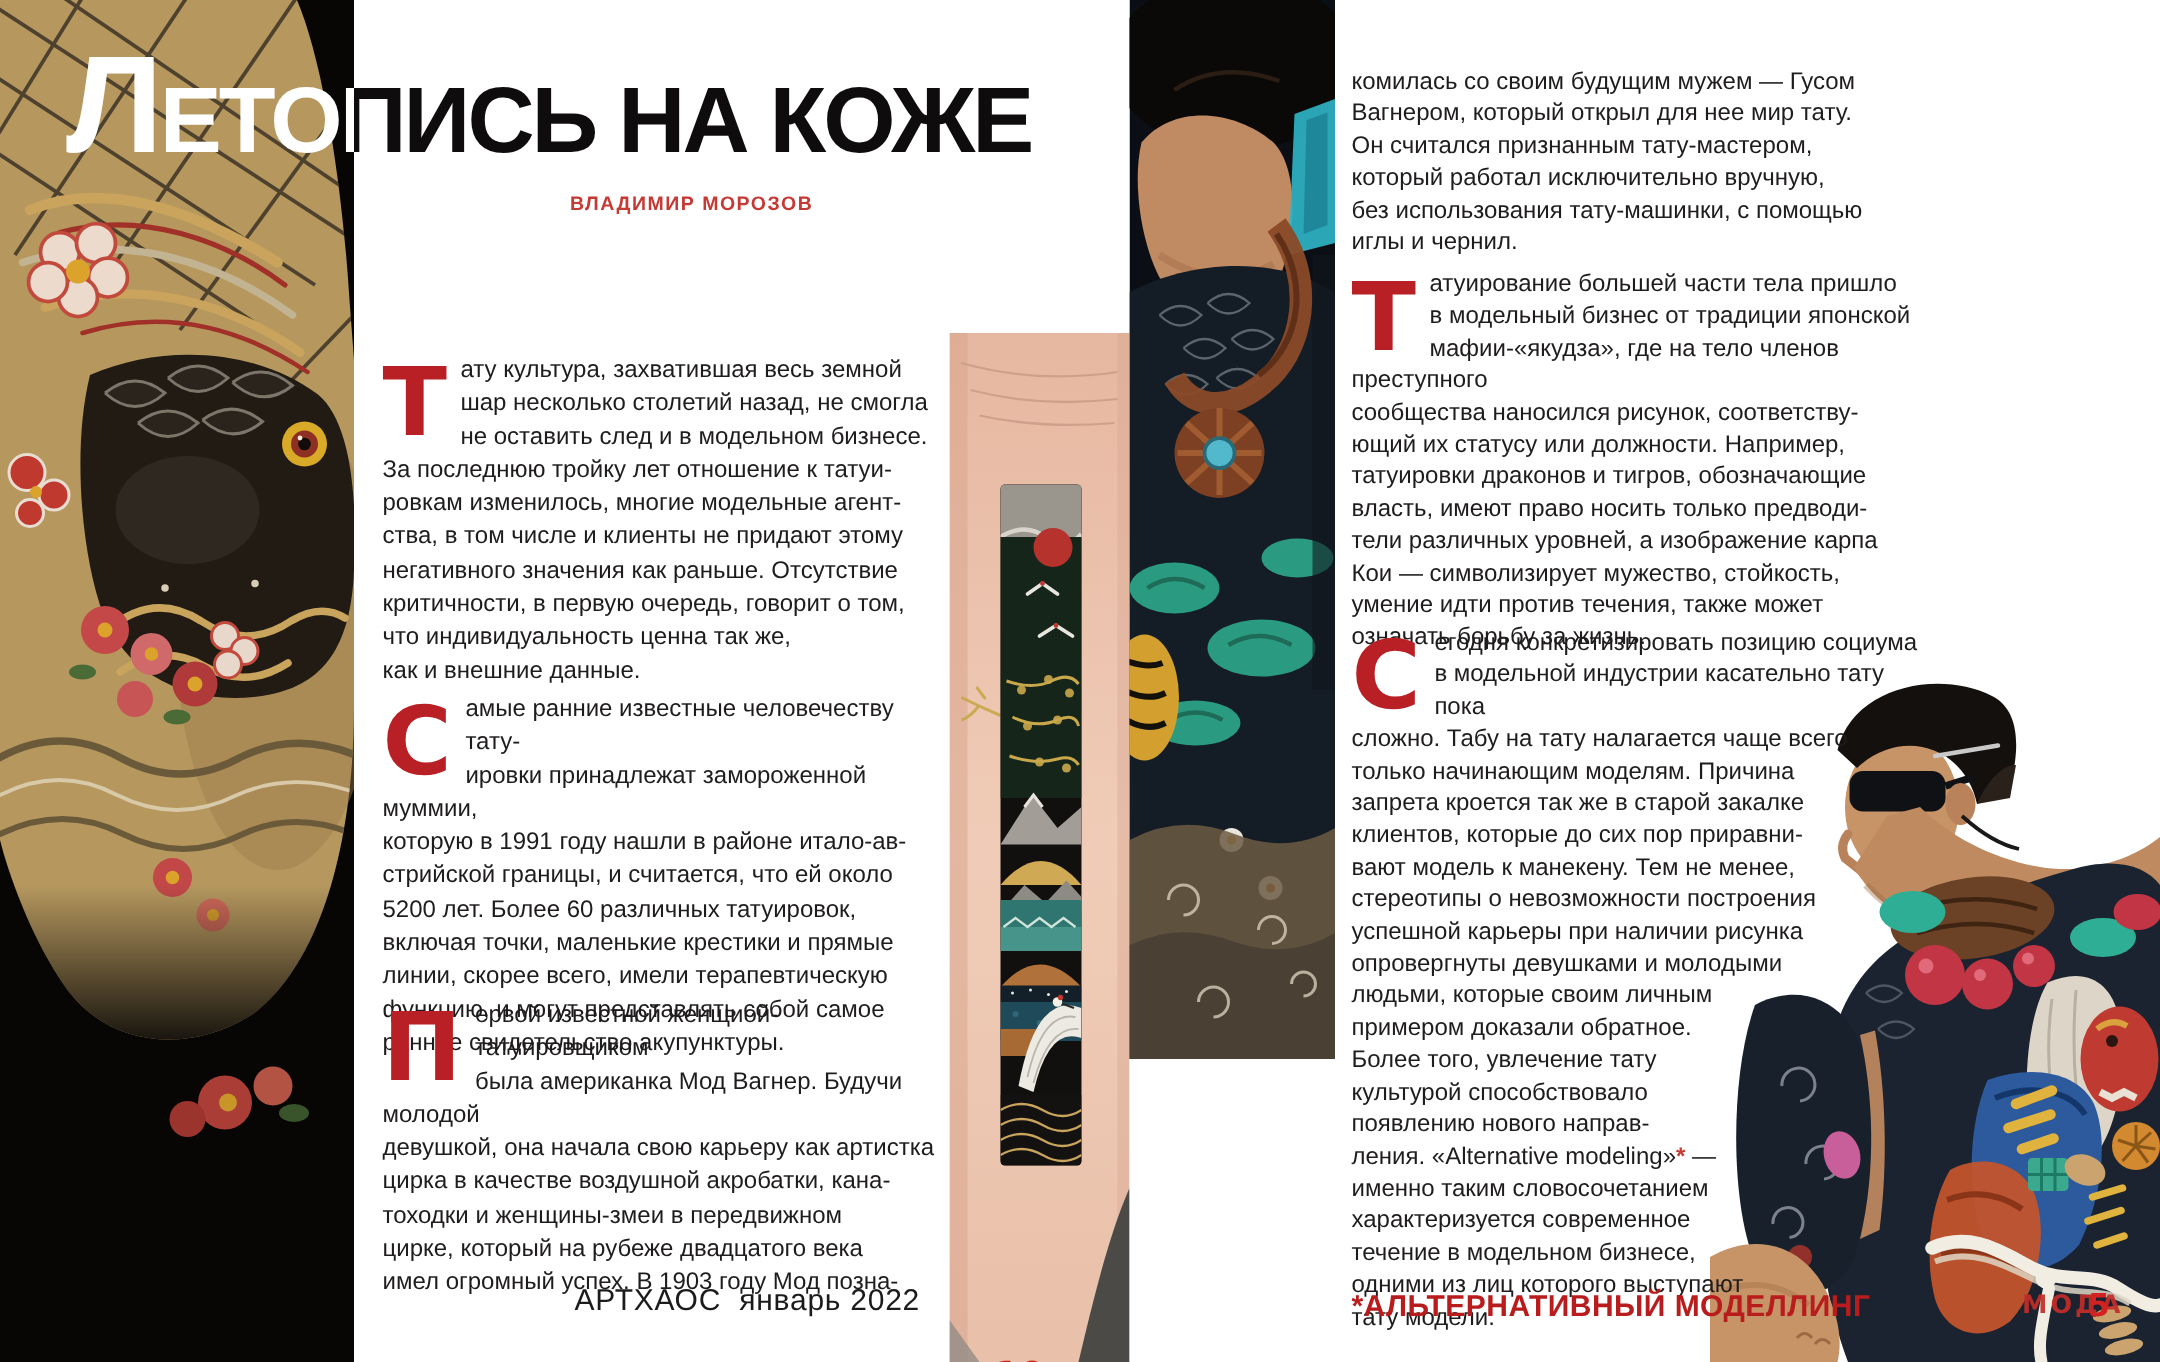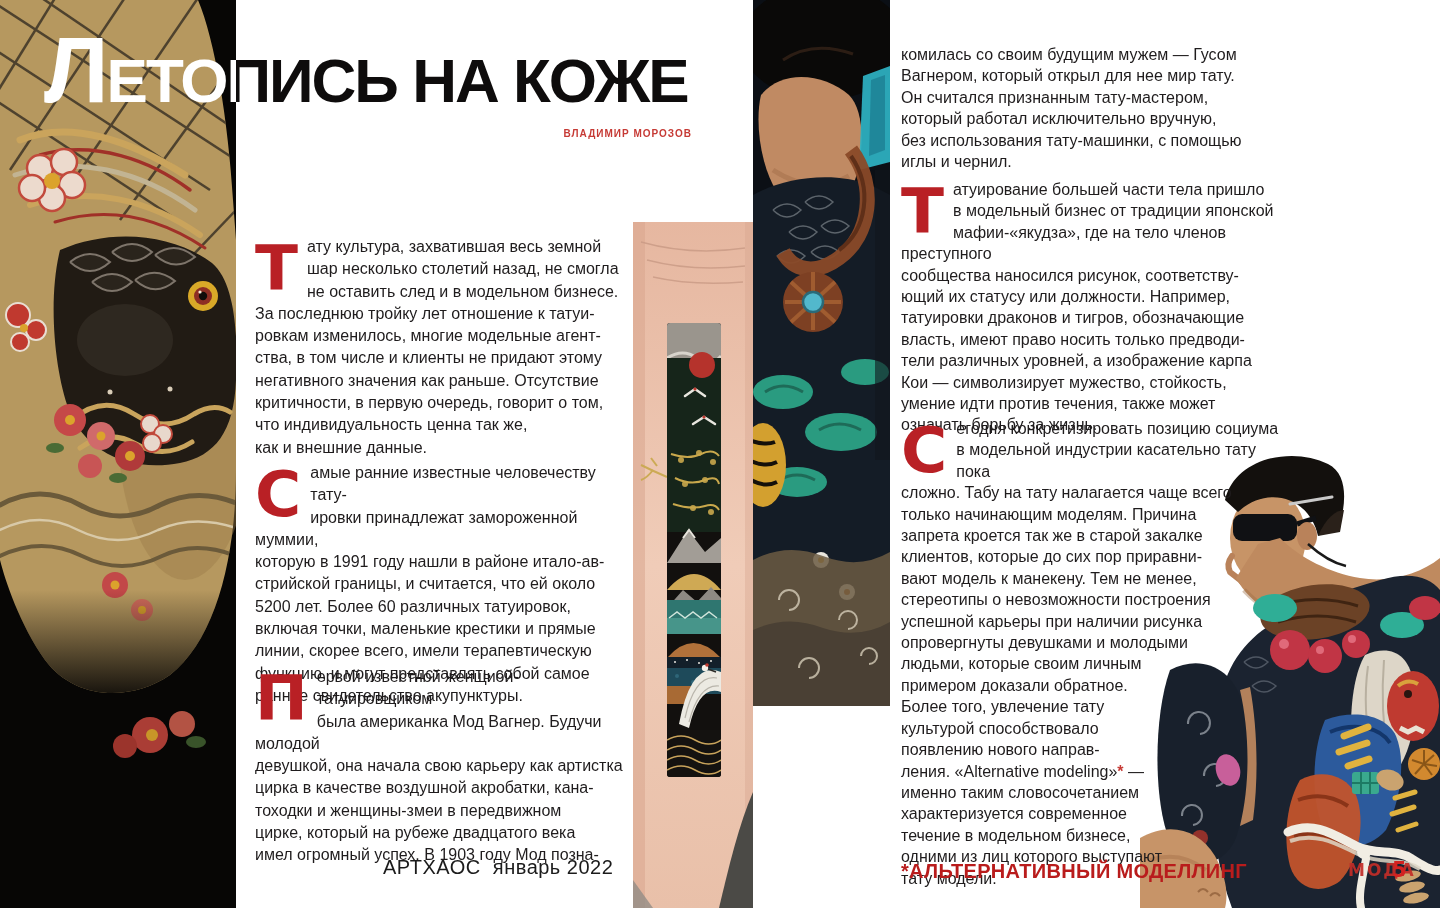"ВЛАДИМИР МОРОЗОВ" #author { font-size: 10px -> 13px; text-align: right -> none }
